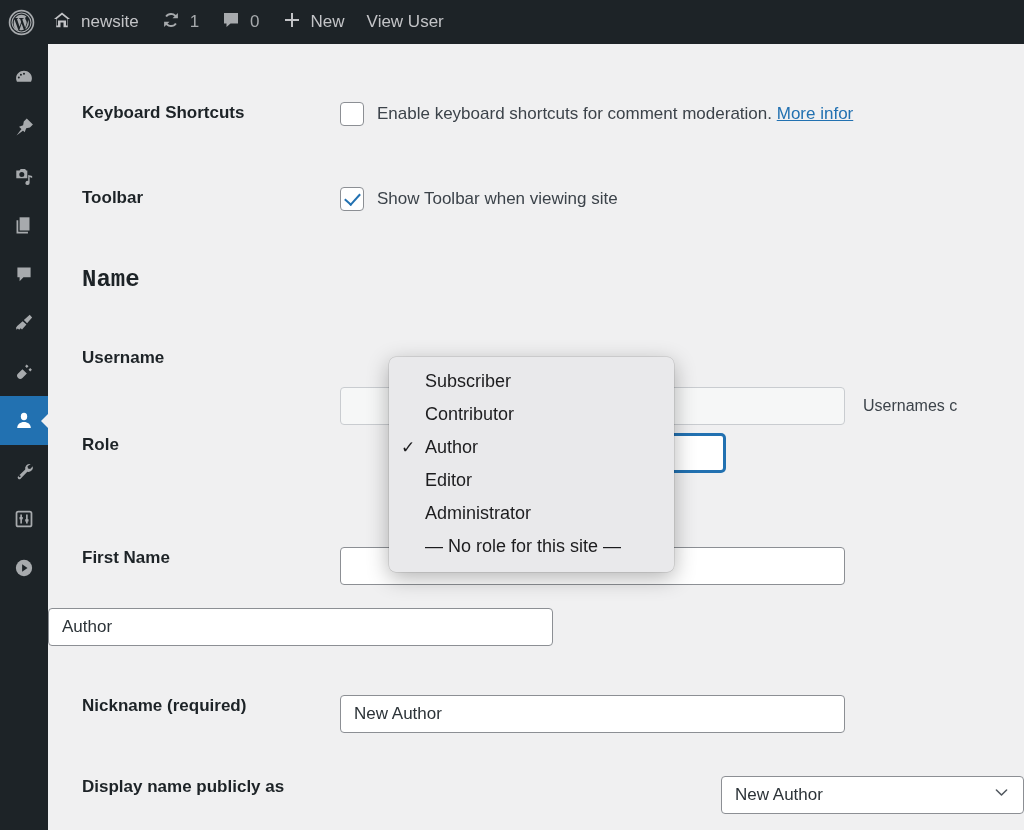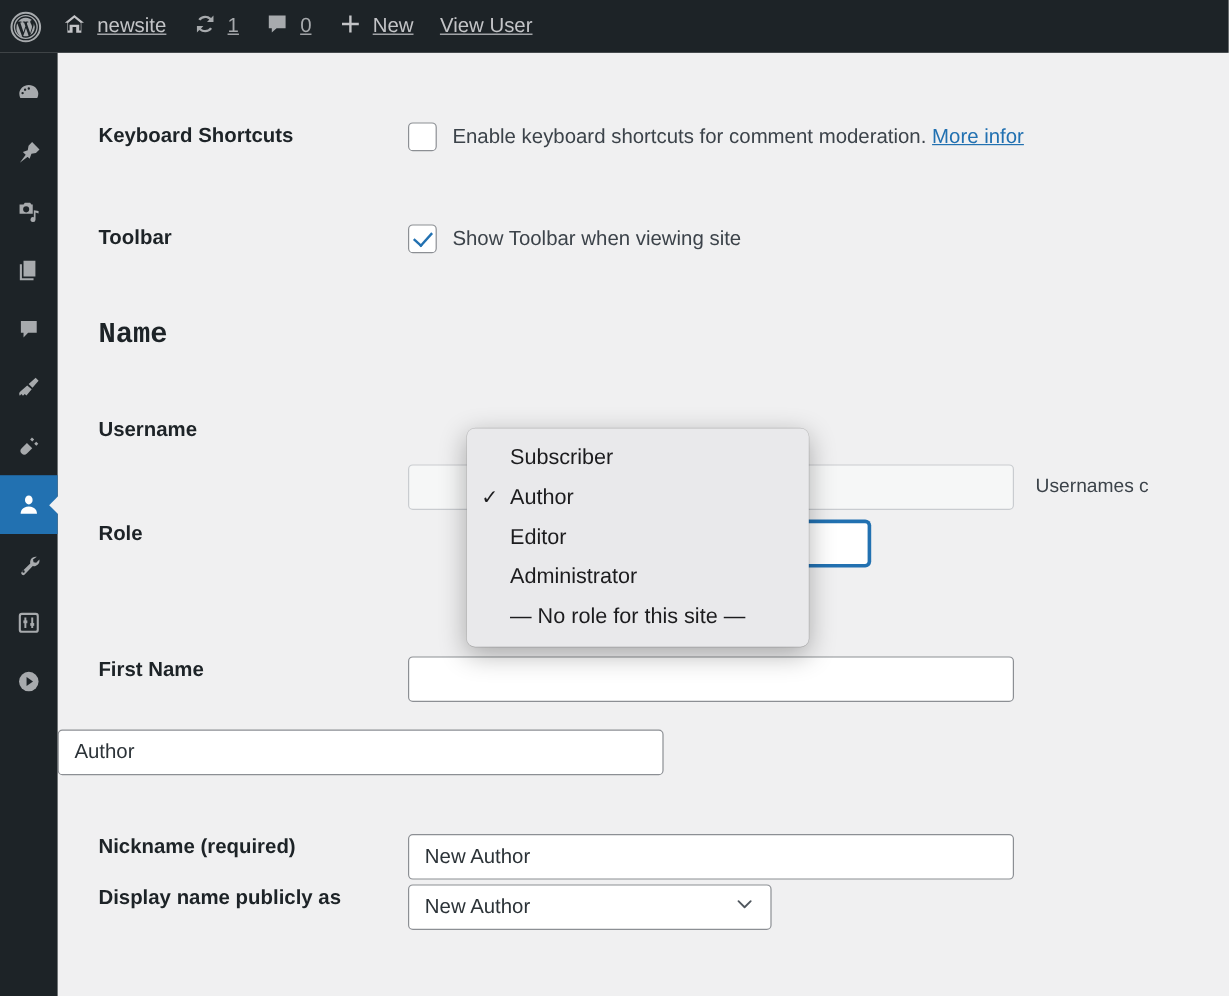"newsite" .adminbar { text-decoration: underline -> none }
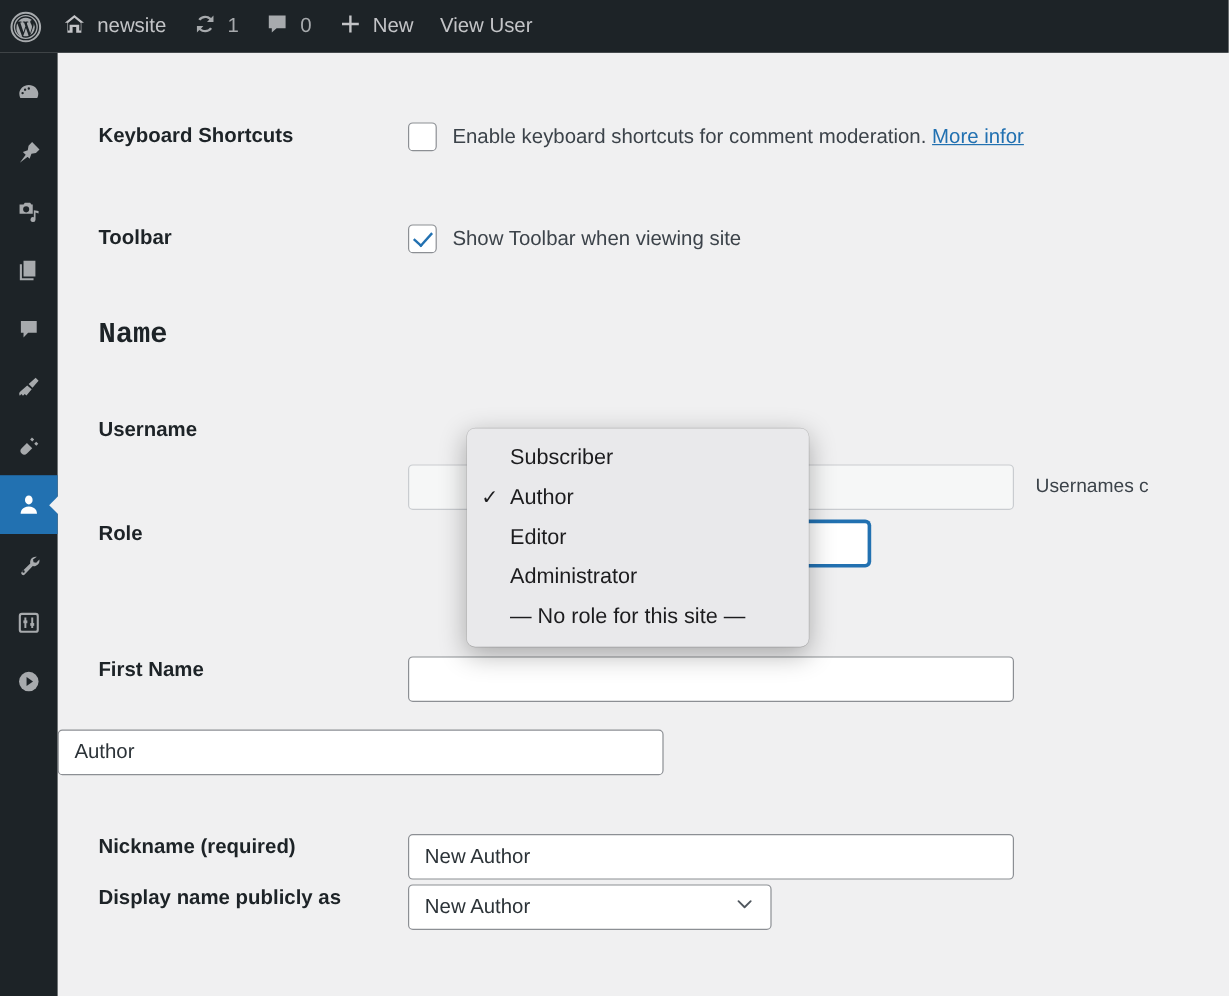"Contributor" div.dd-item { html: none -> <div> <span></span> <span>Contributor</span> </div> }
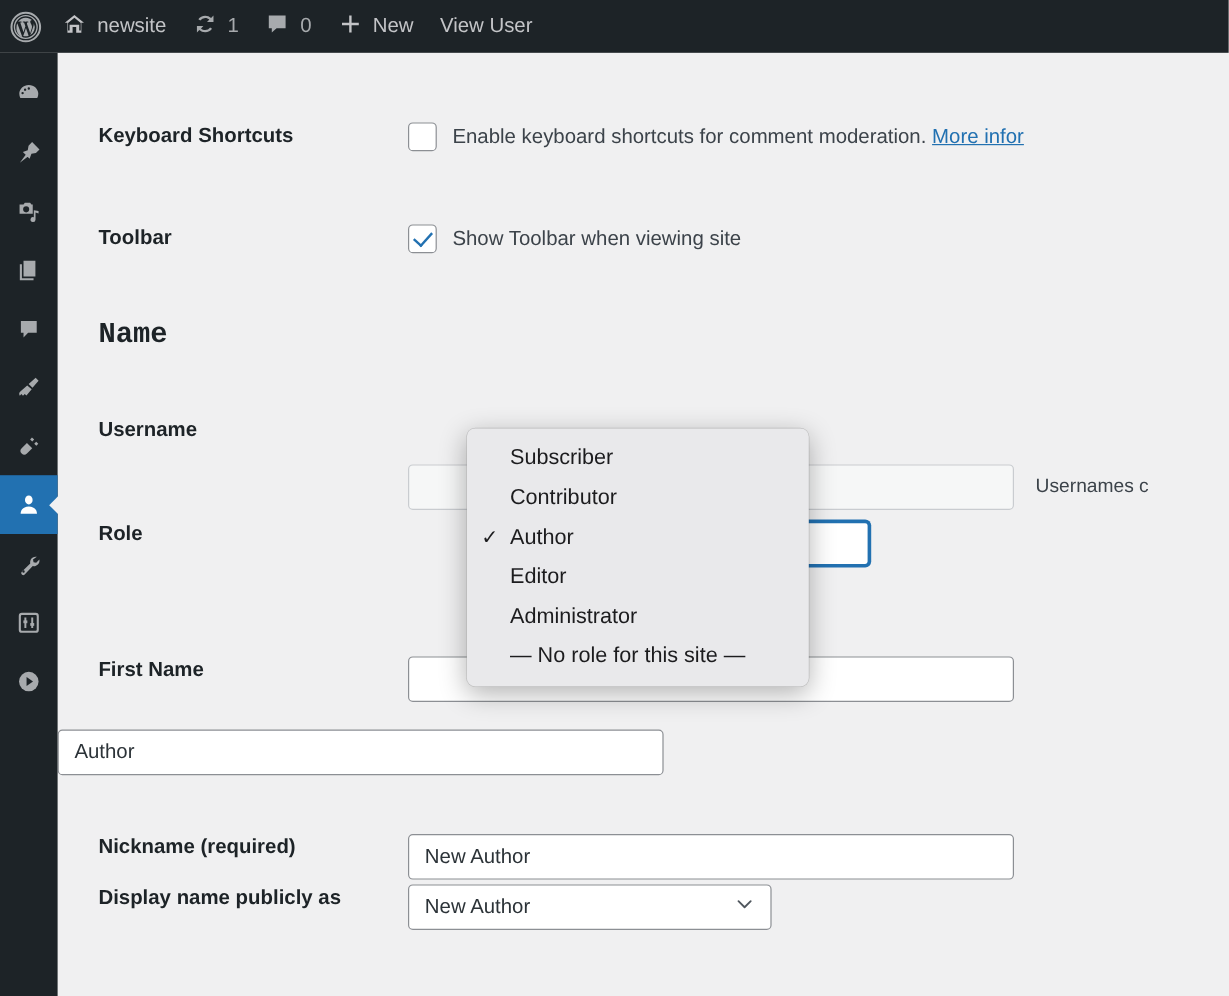"Display name publicly as" div.row { justify-content: none -> space-between; top: 693px -> 732px }
